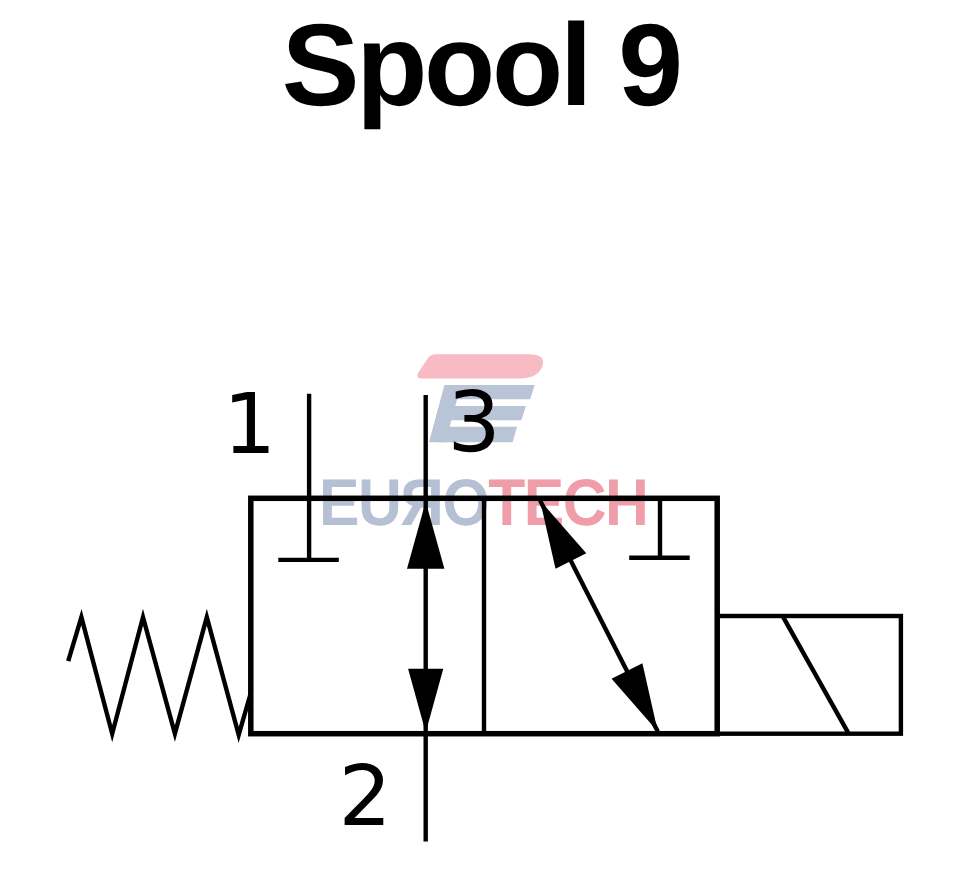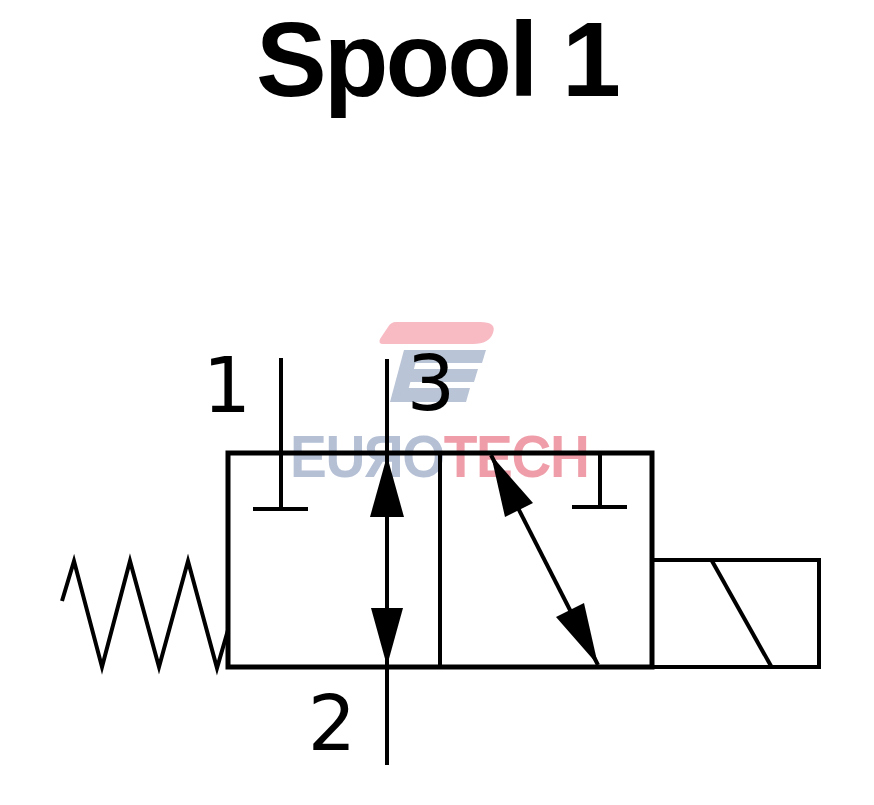"Spool 1" h1.title { text: 1 -> 9 }
